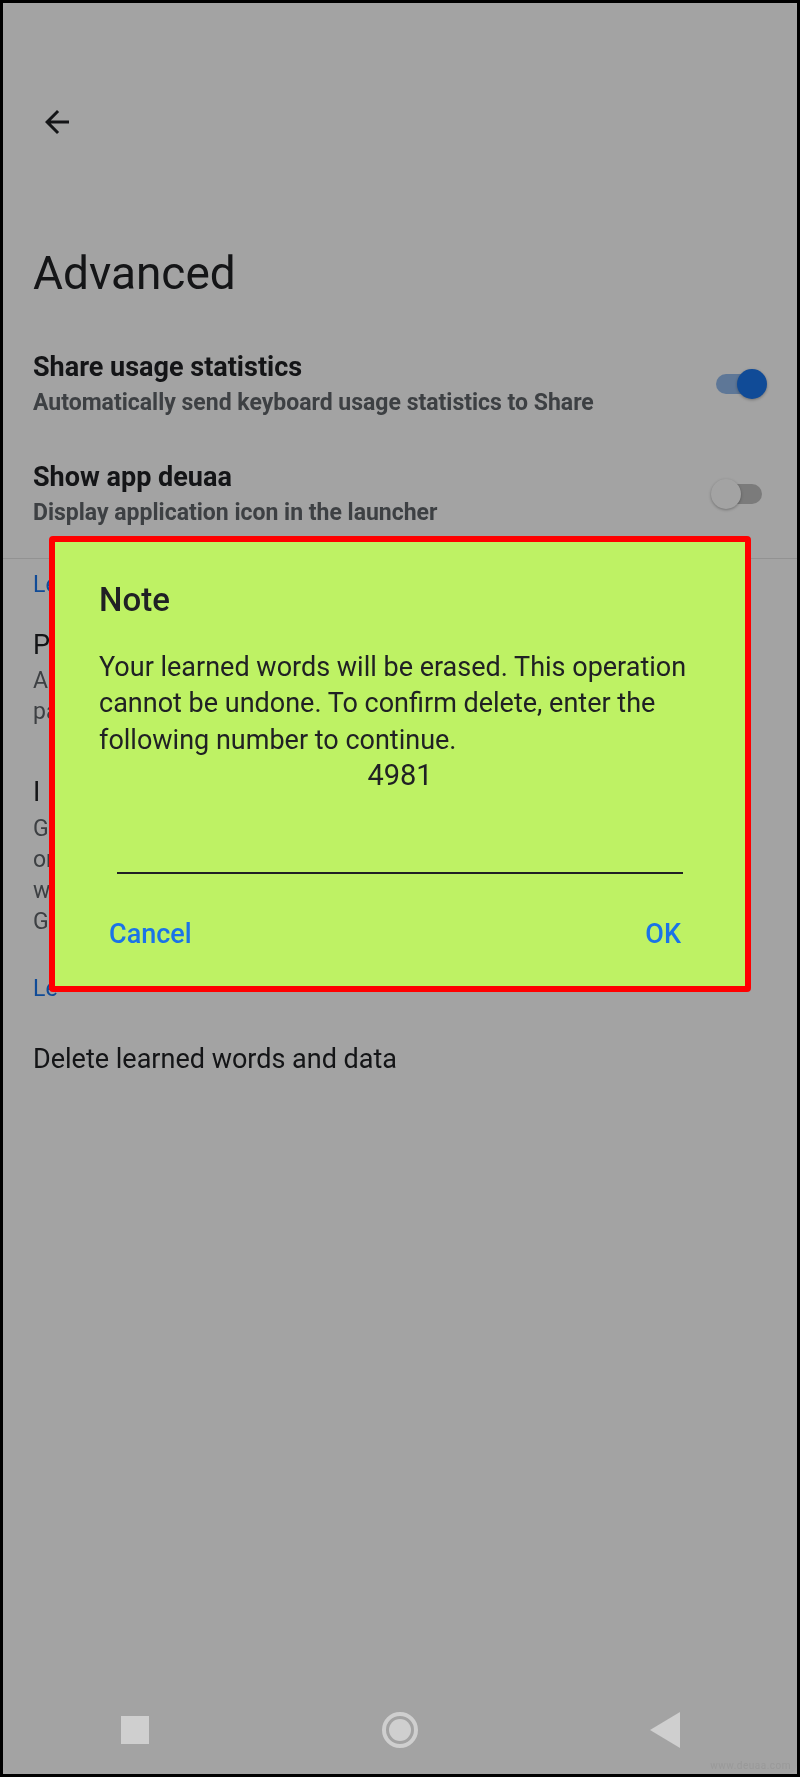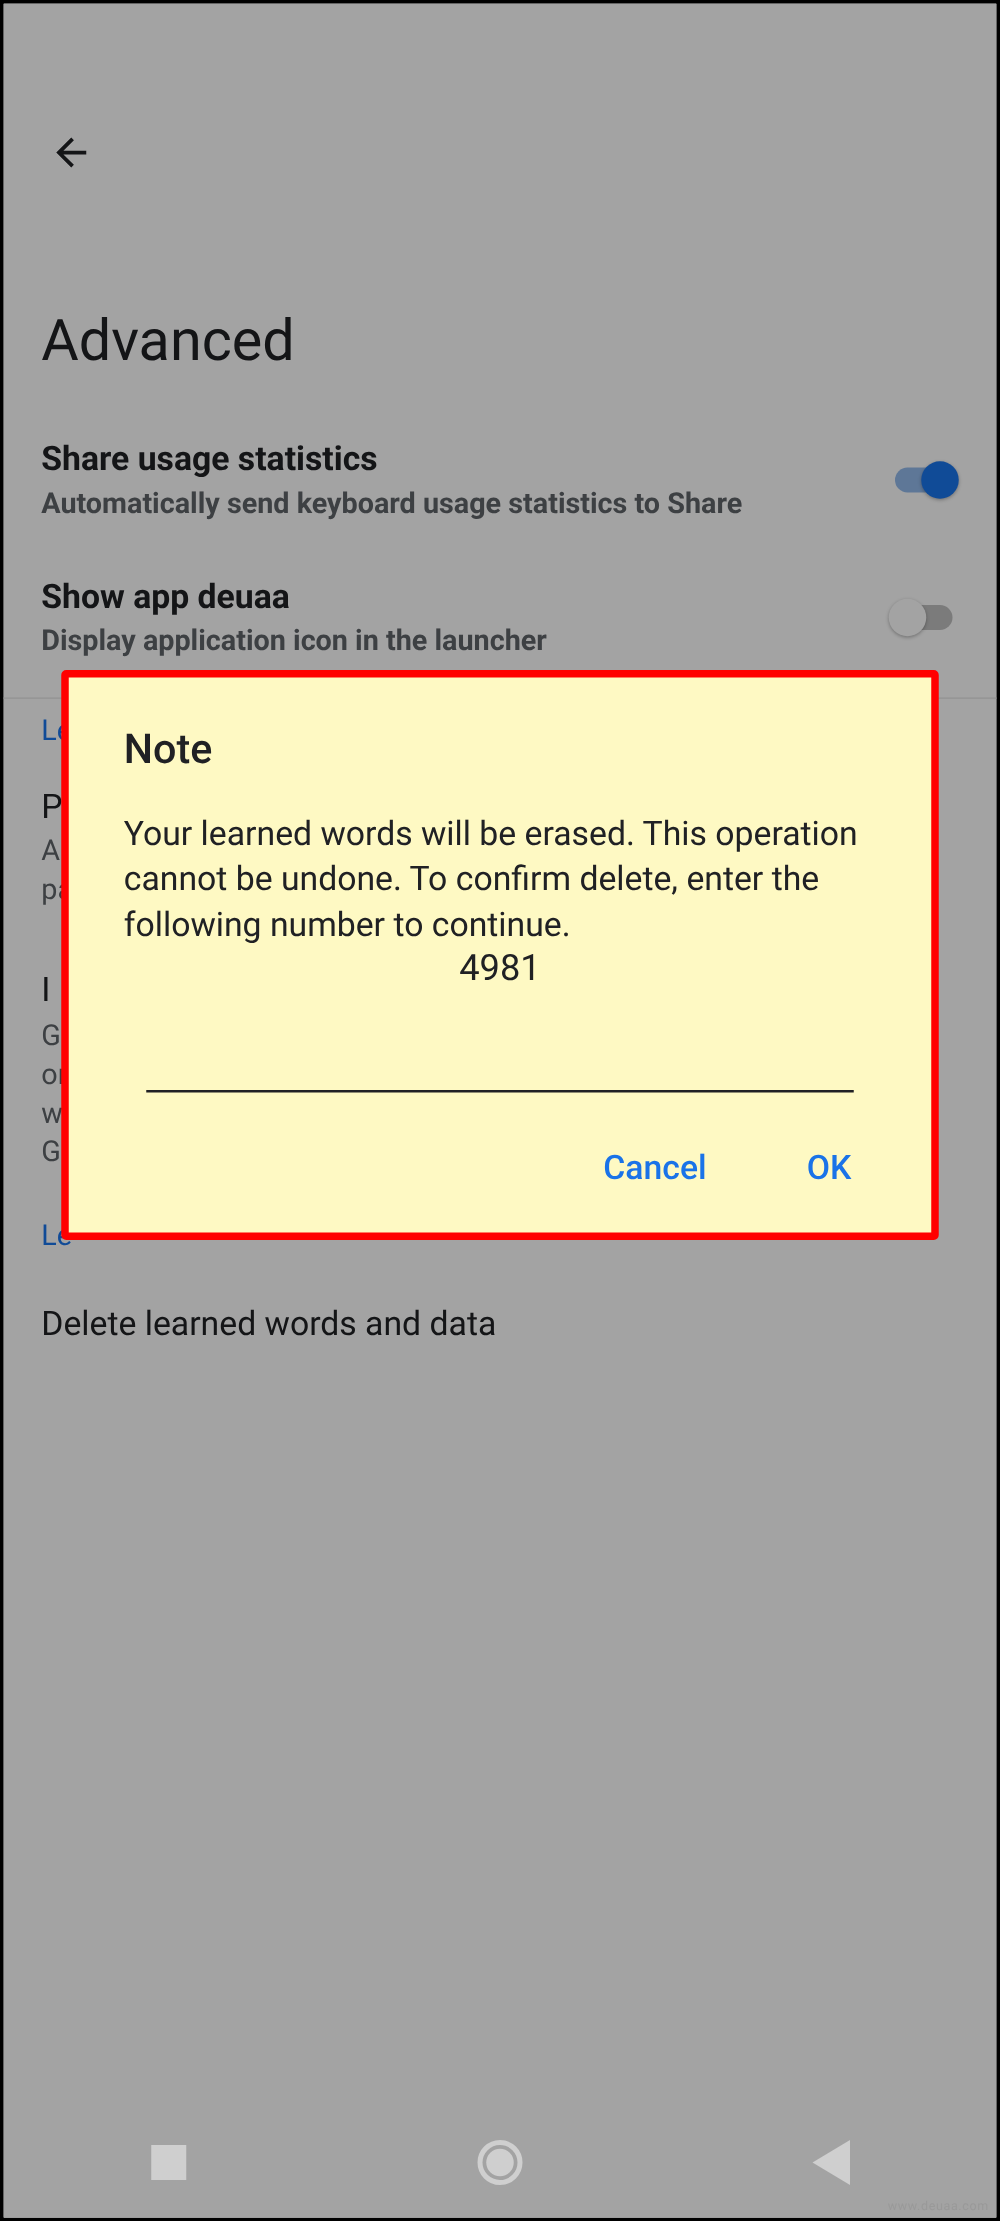"Advanced" .screen { border-radius: none -> 11px }
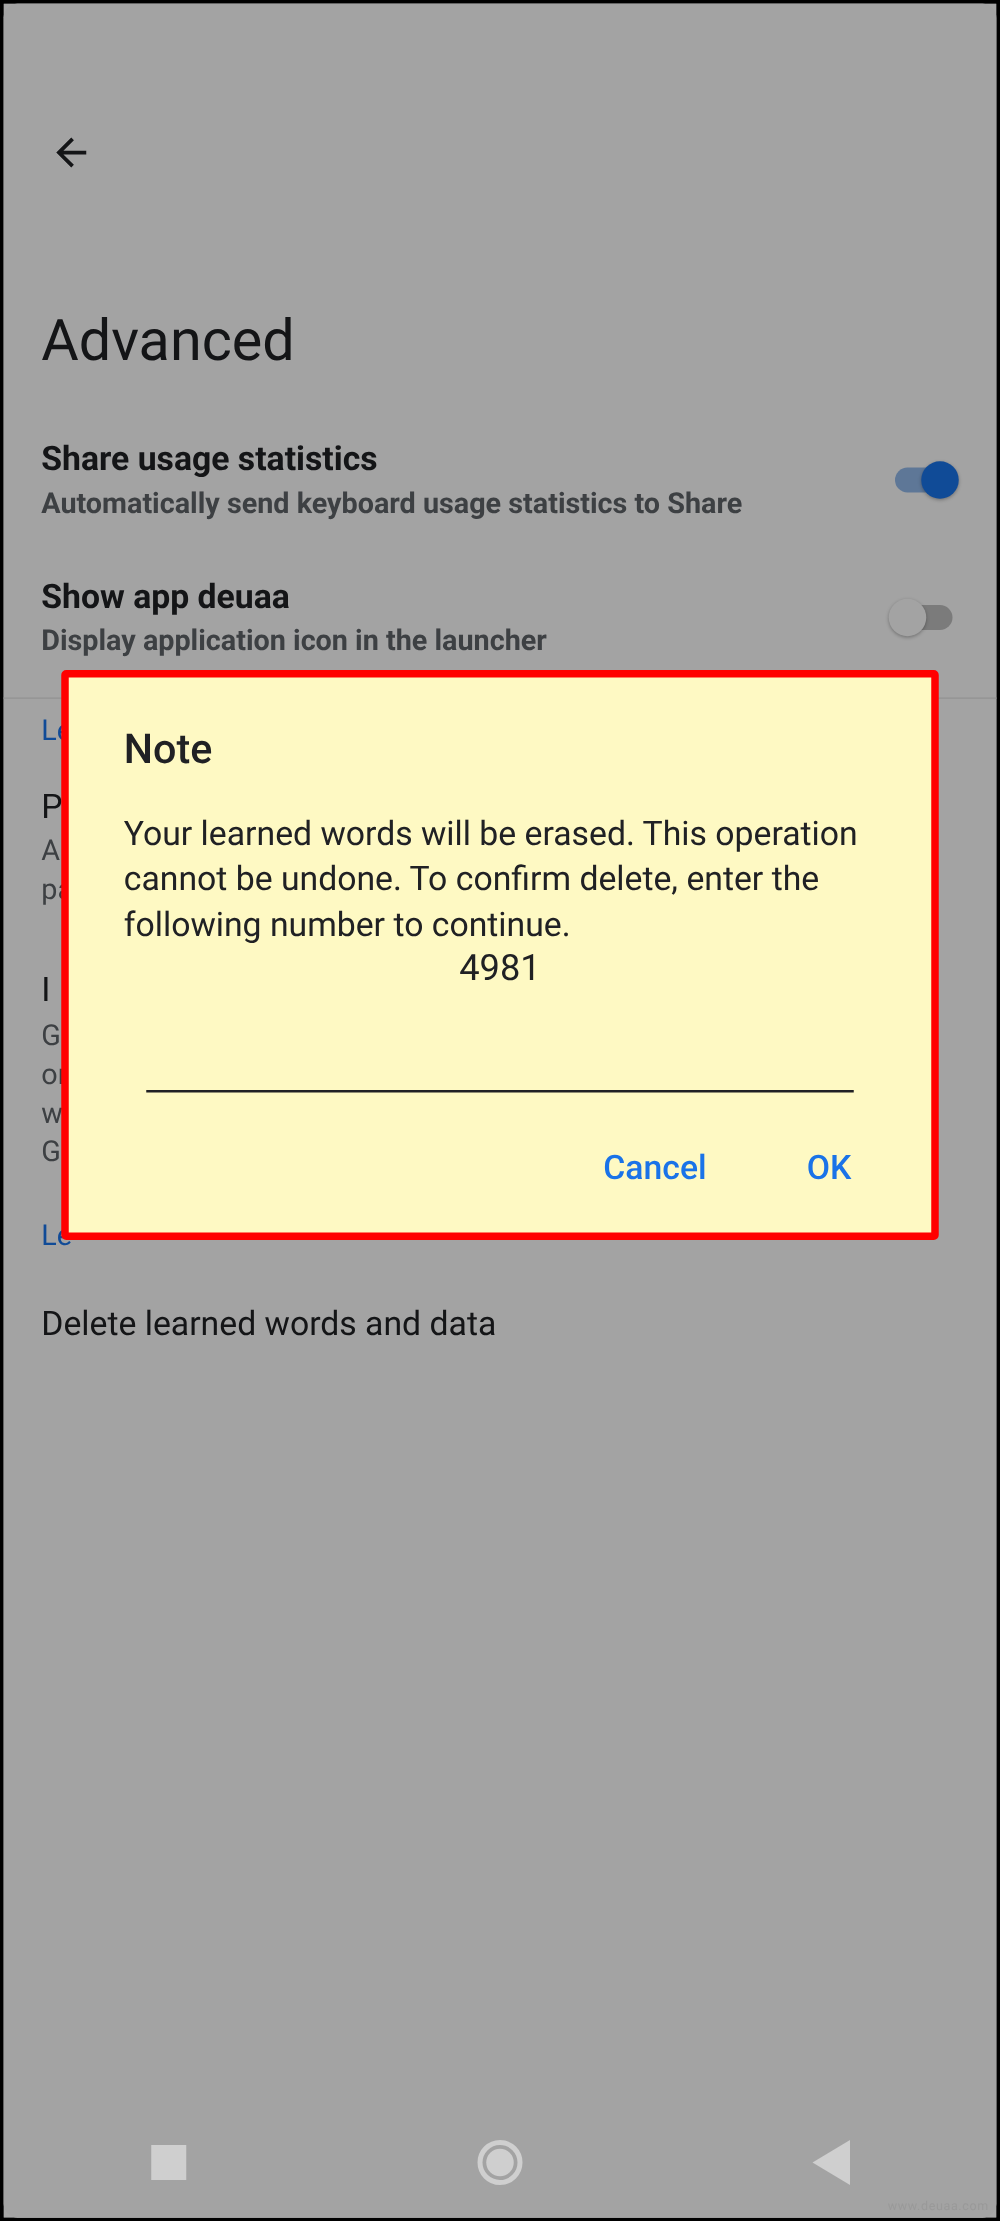"Note" .dialog { background: #fef9c3 -> #bef264 }
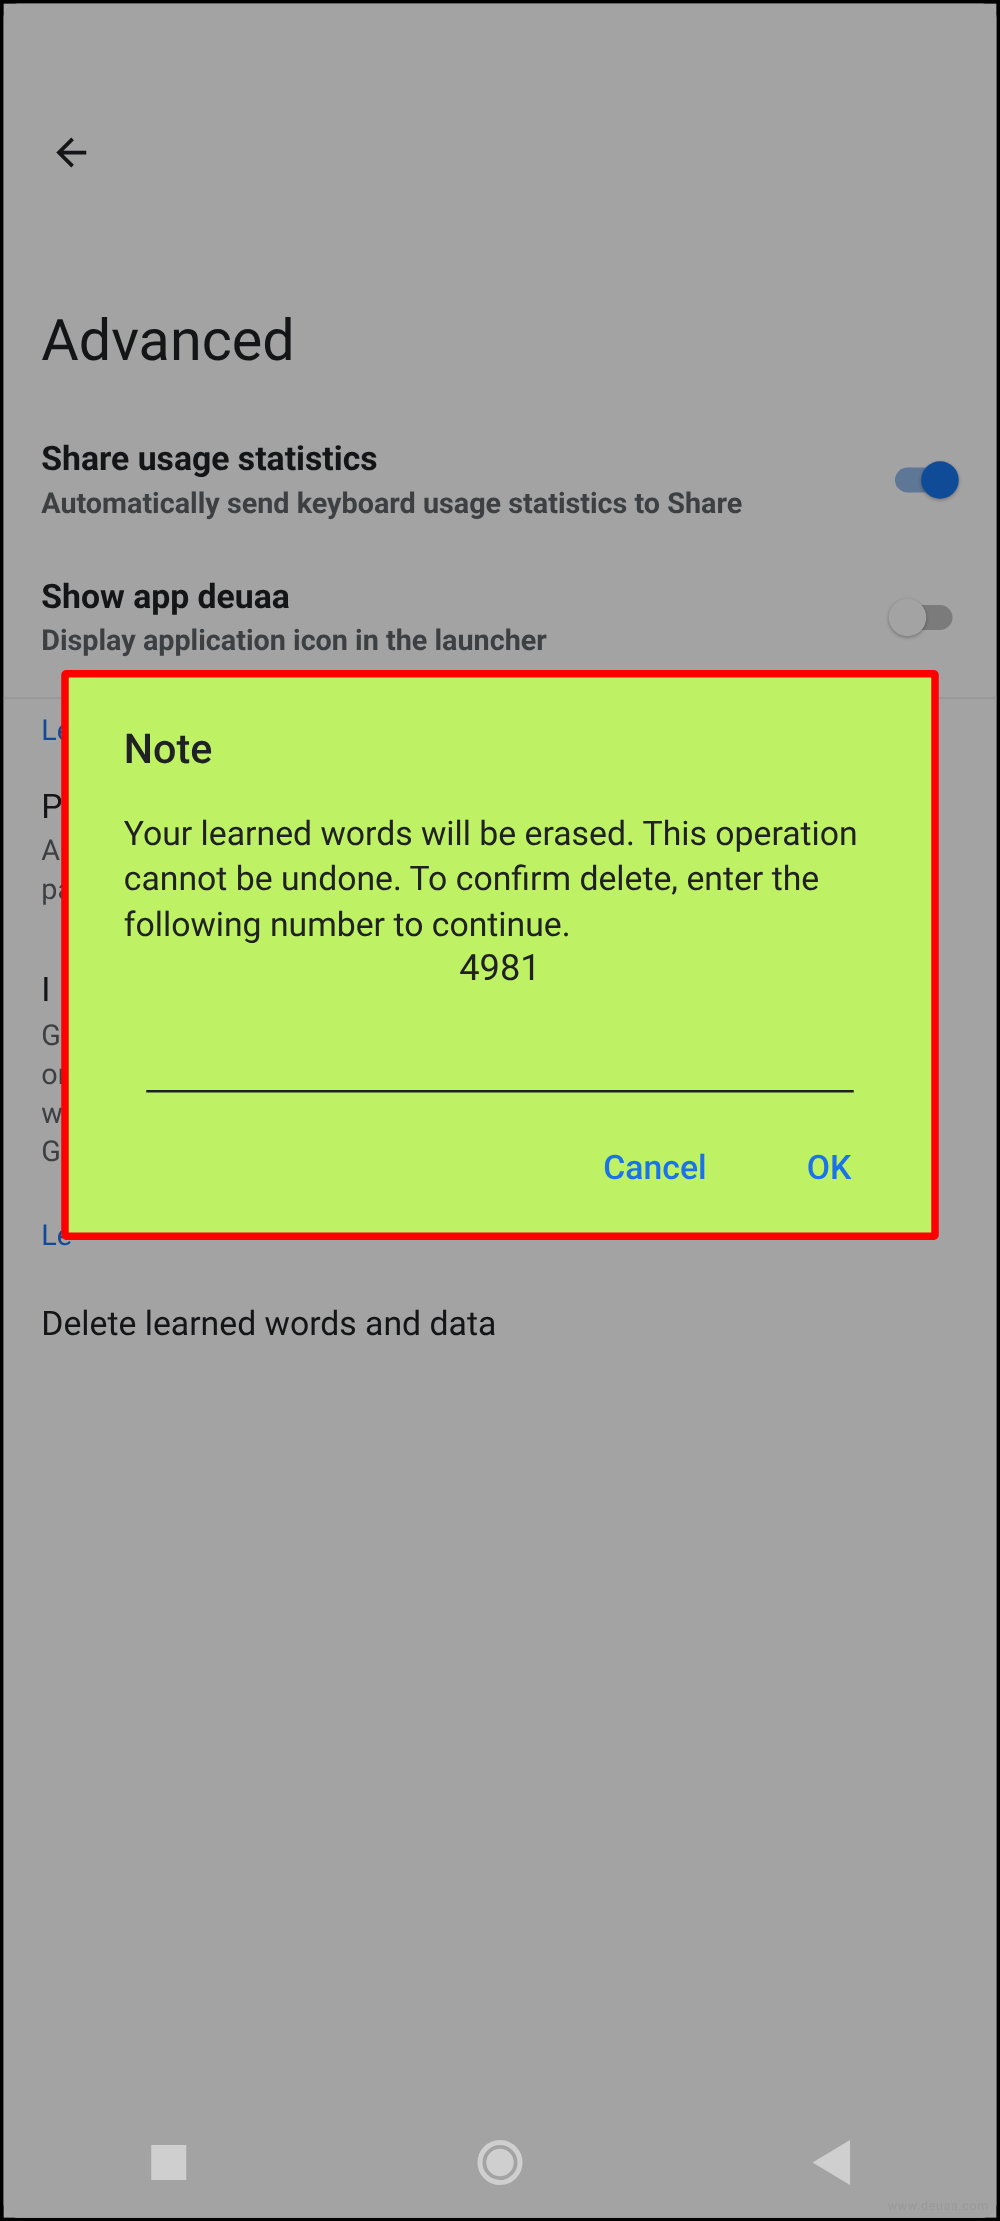"Cancel" .dialog-actions { justify-content: flex-end -> space-between }
